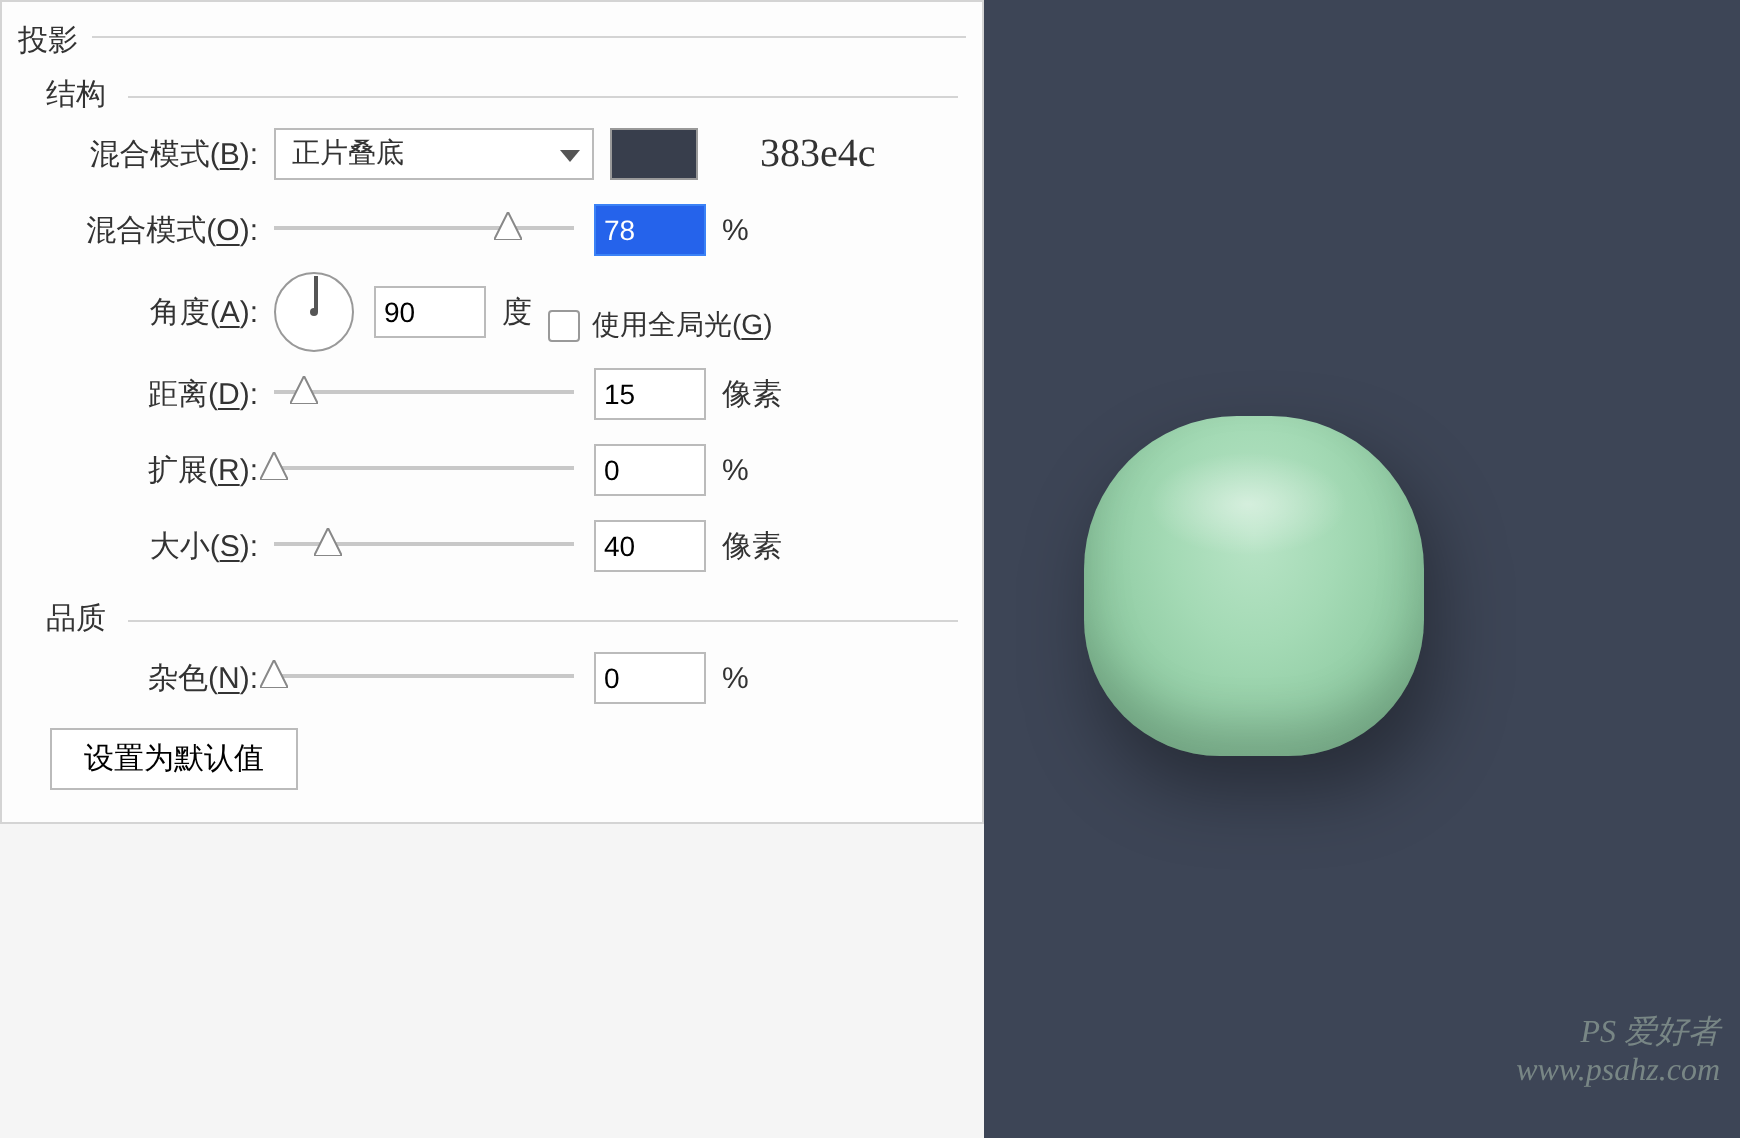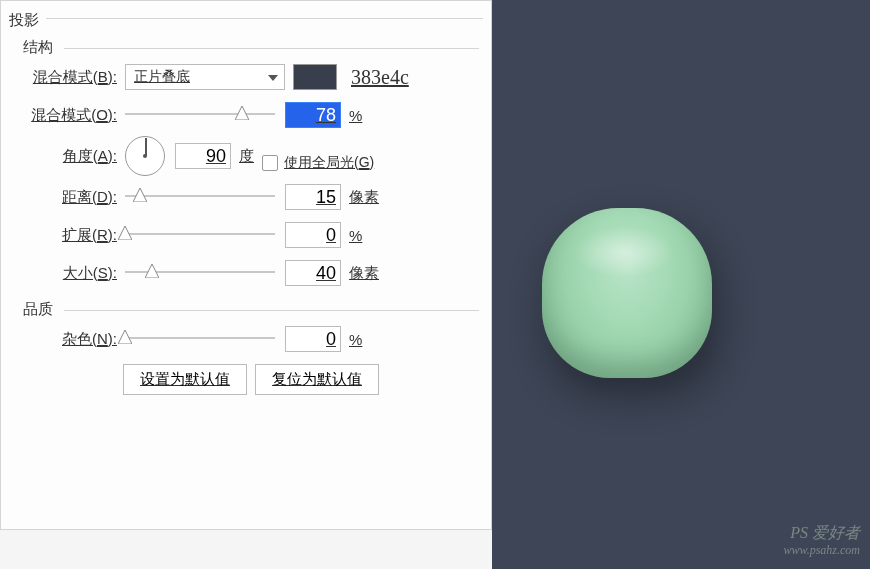"投影" .panel { height: 530px -> 412px }
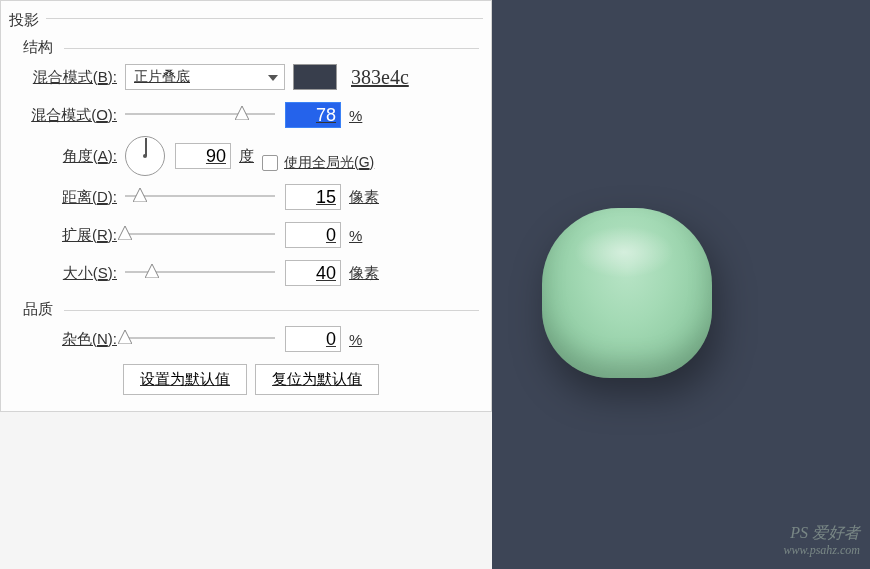"结构" .fieldset { text-decoration: underline -> none }
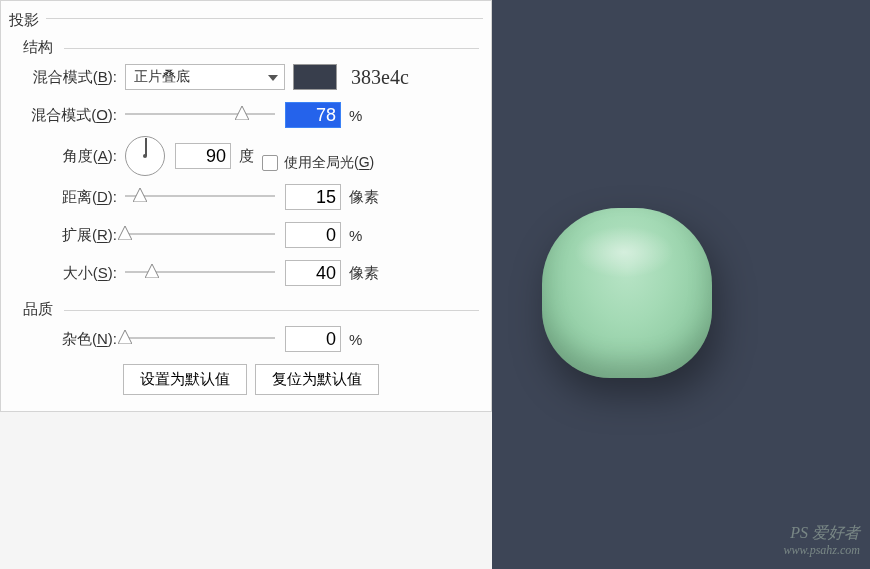"混合模式(B):" .label { margin-left: none -> 12px }
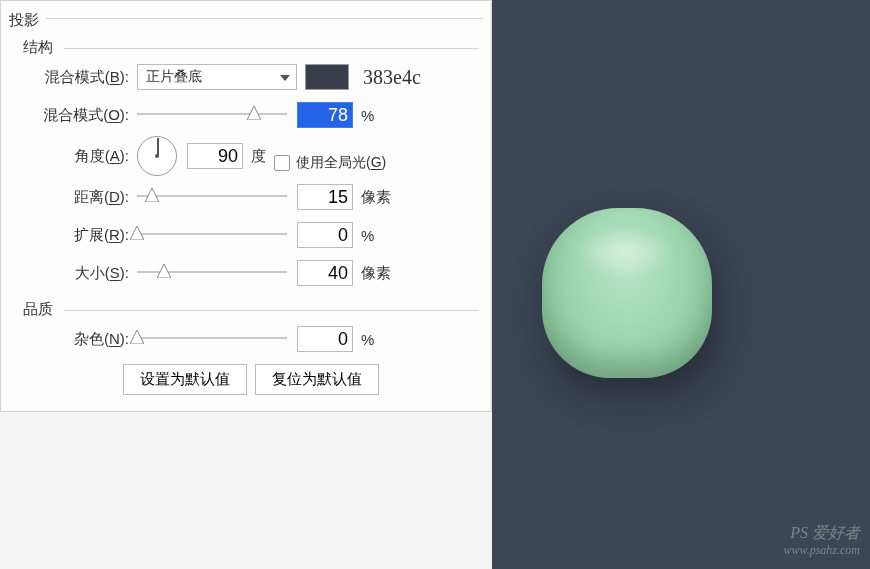"383e4c" .hex-label { margin-left: 14px -> 31px }
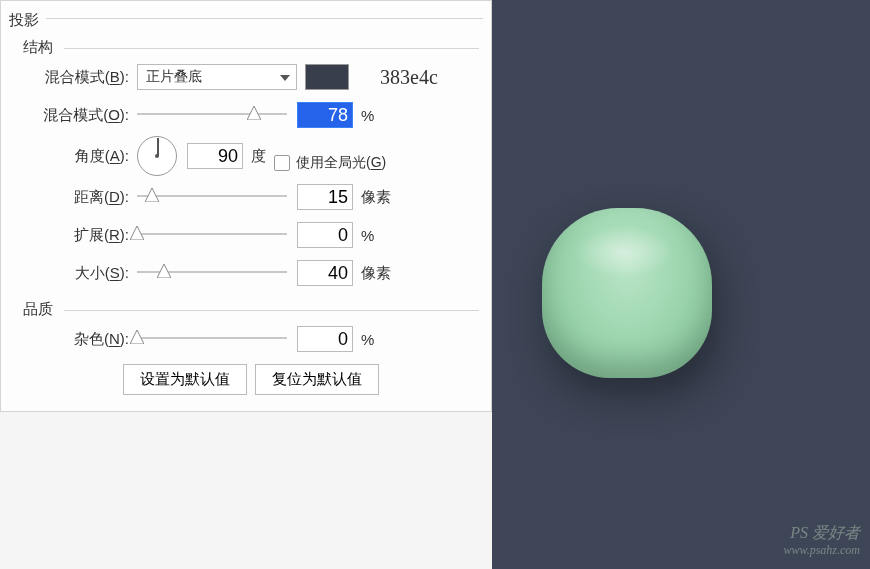"78" input[type="text"].numbox { font-size: 18px -> 14px; text-align: right -> left }
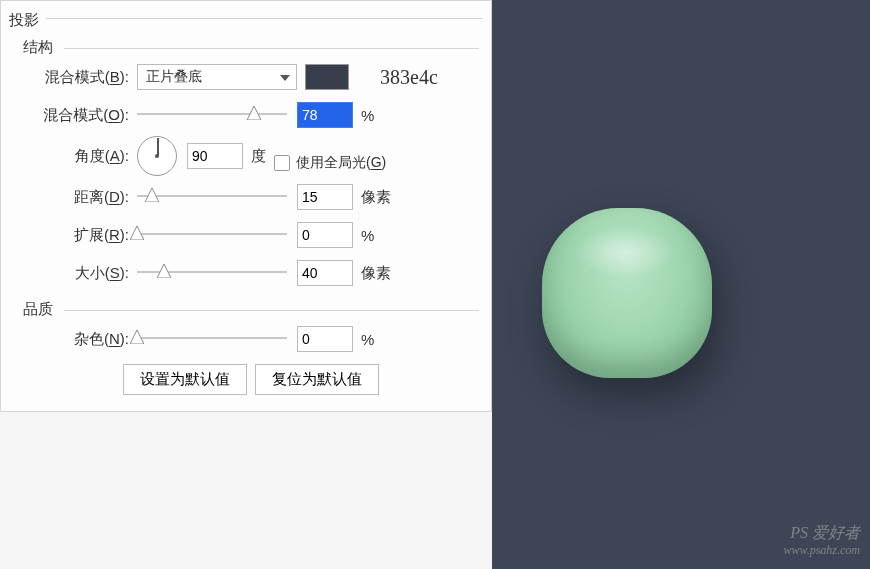"设置为默认值" .bottom-buttons { gap: 8px -> 28px; justify-content: center -> none }
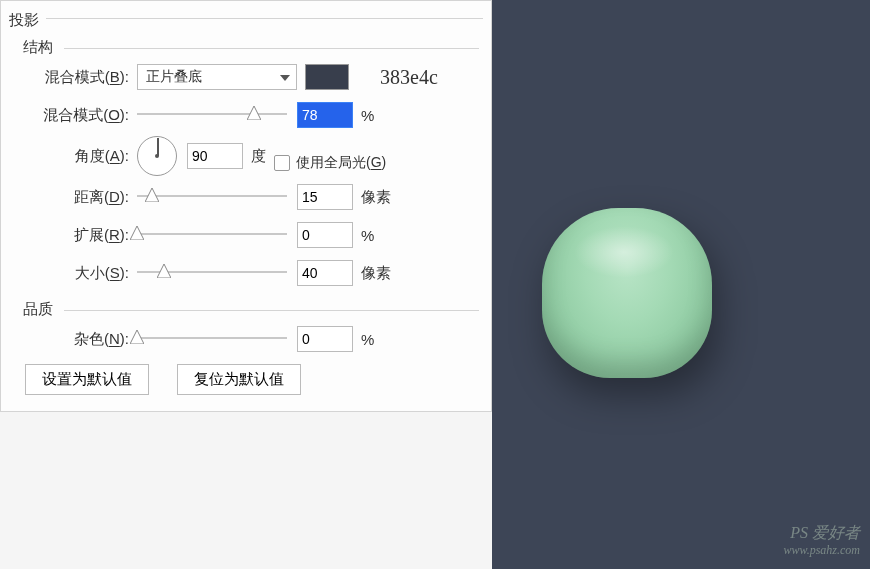"复位为默认值" button.btn { html: <button>复位为默认值</button> -> none }
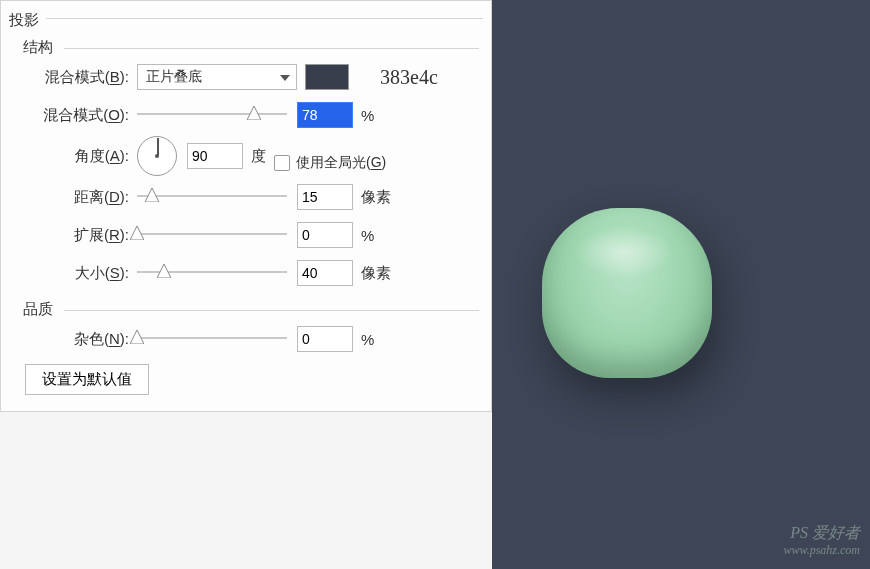"PS 爱好者" .watermark { bottom: 12px -> 24px }
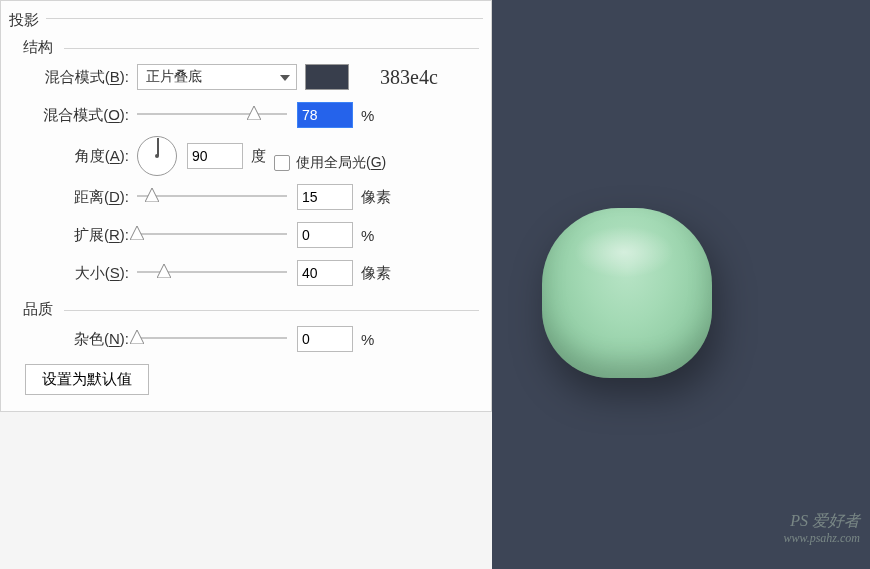"www.psahz.com" div { font-size: 12px -> 16px }
